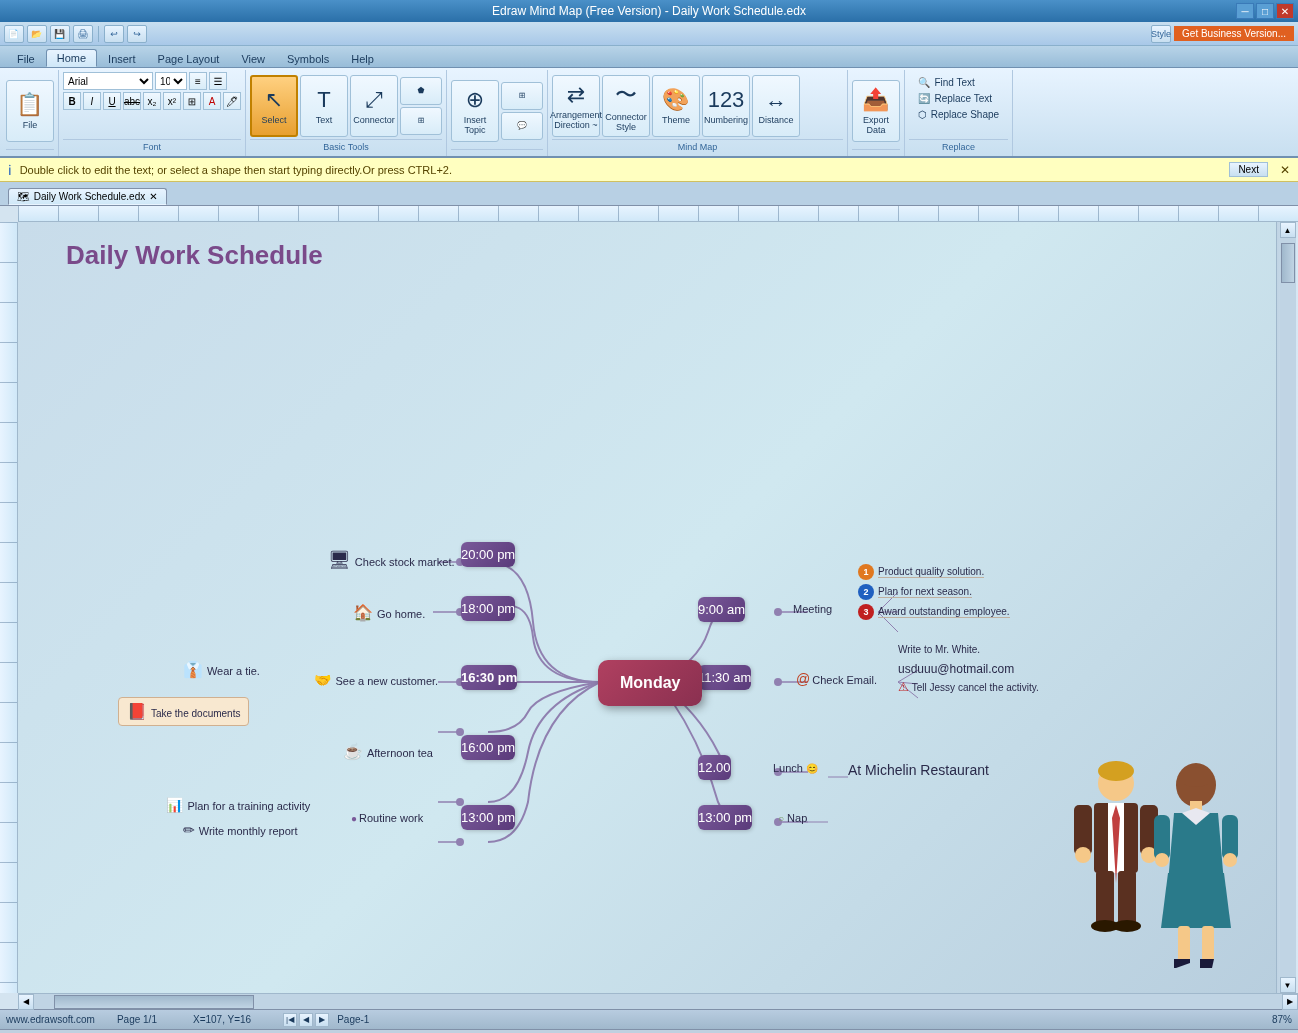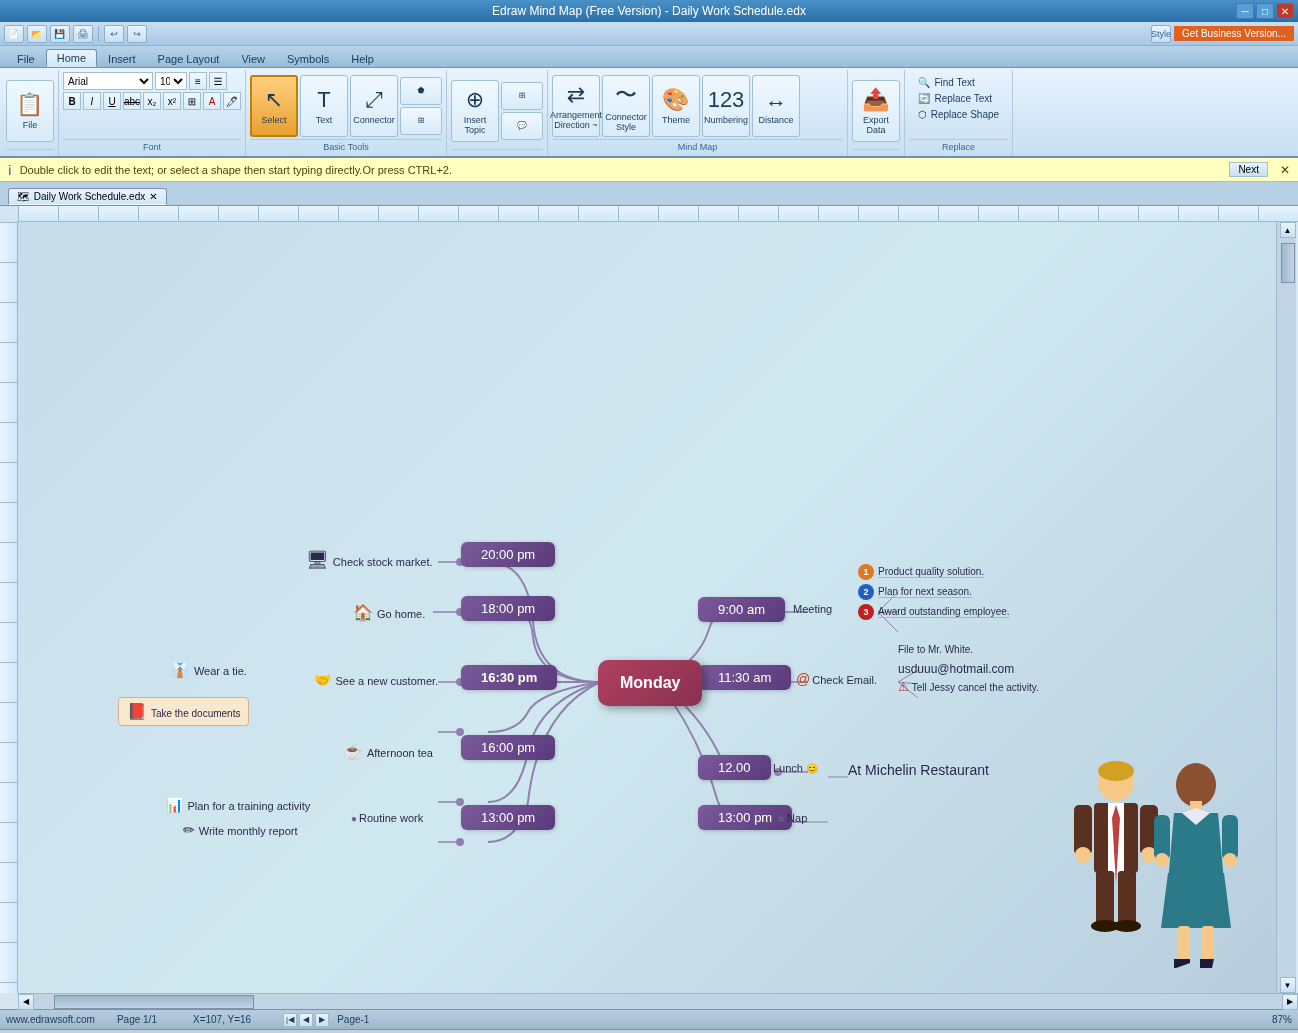"Daily Work Schedule" div.map-title { html: none -> <div>Daily Work Schedule</div> }
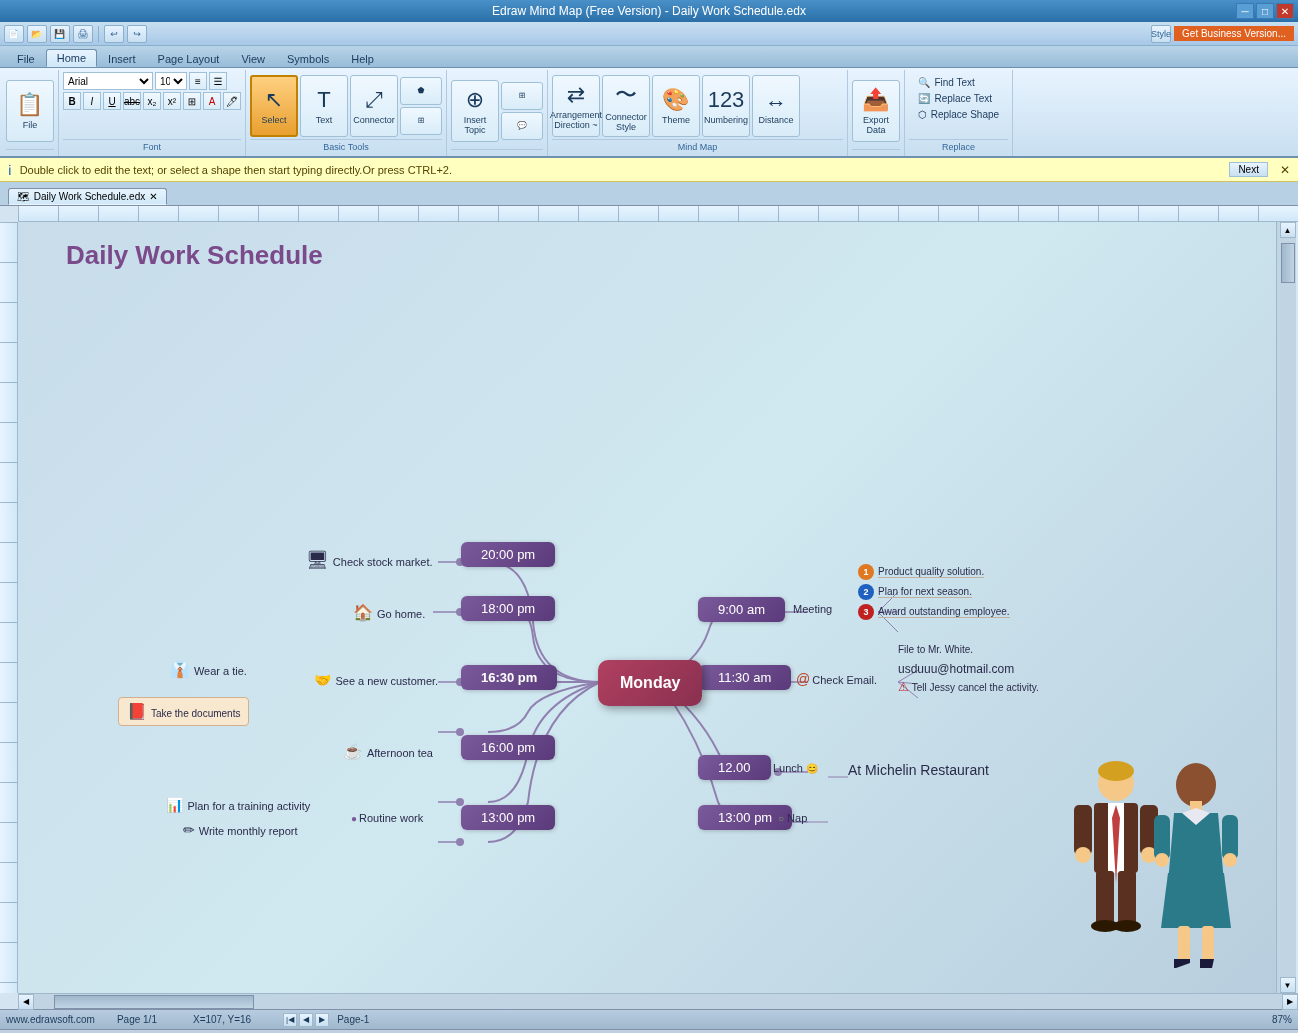"🖥 Check stock market." div.node-text { left: 288px -> 310px }
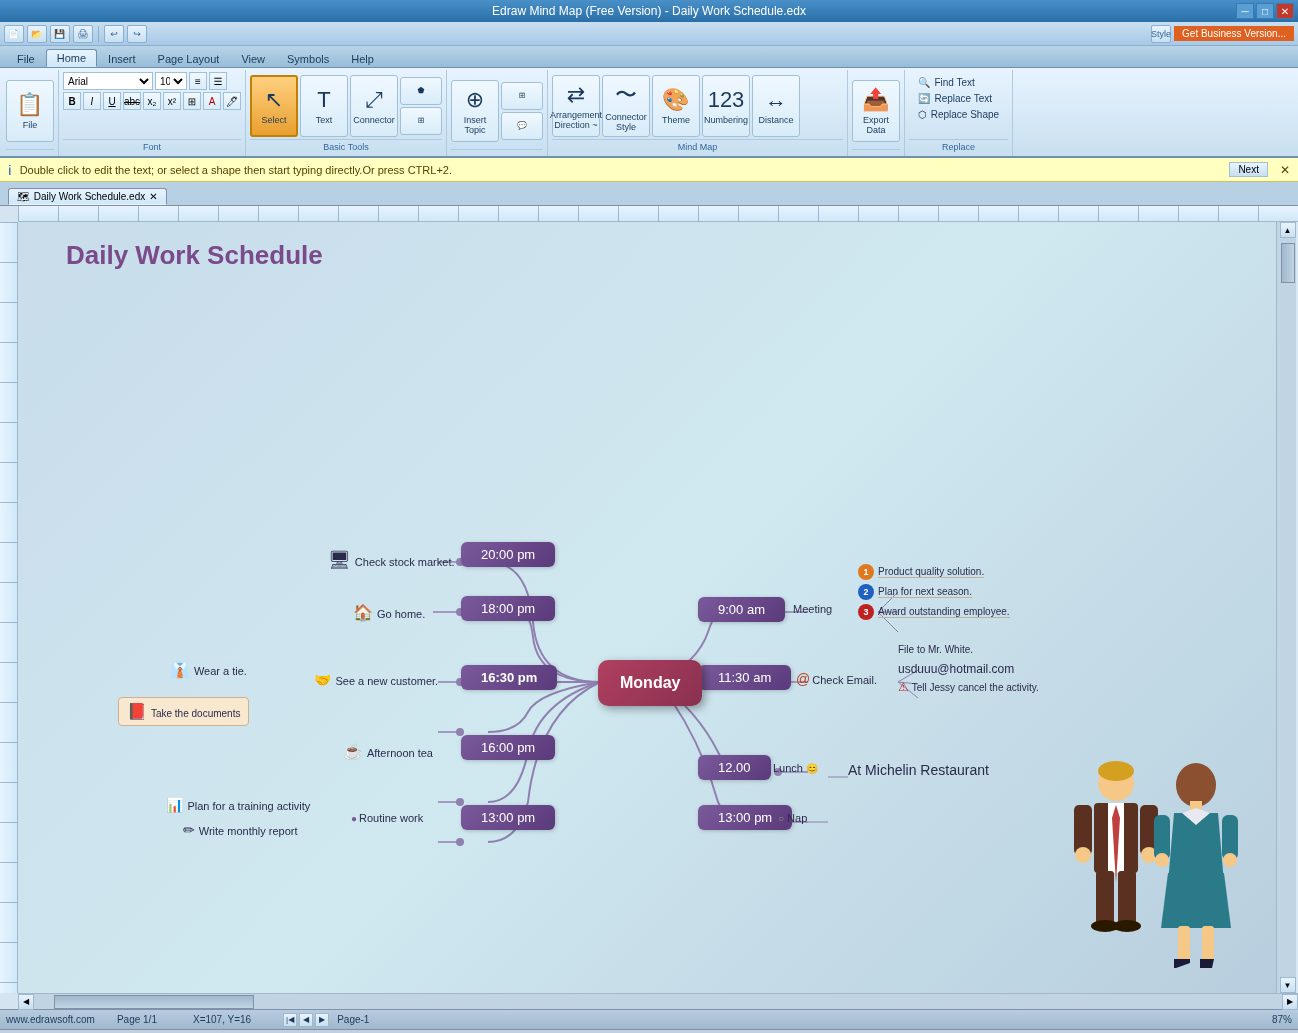"20:00 pm" .node-time { padding: 5px 20px -> 5px 0 }
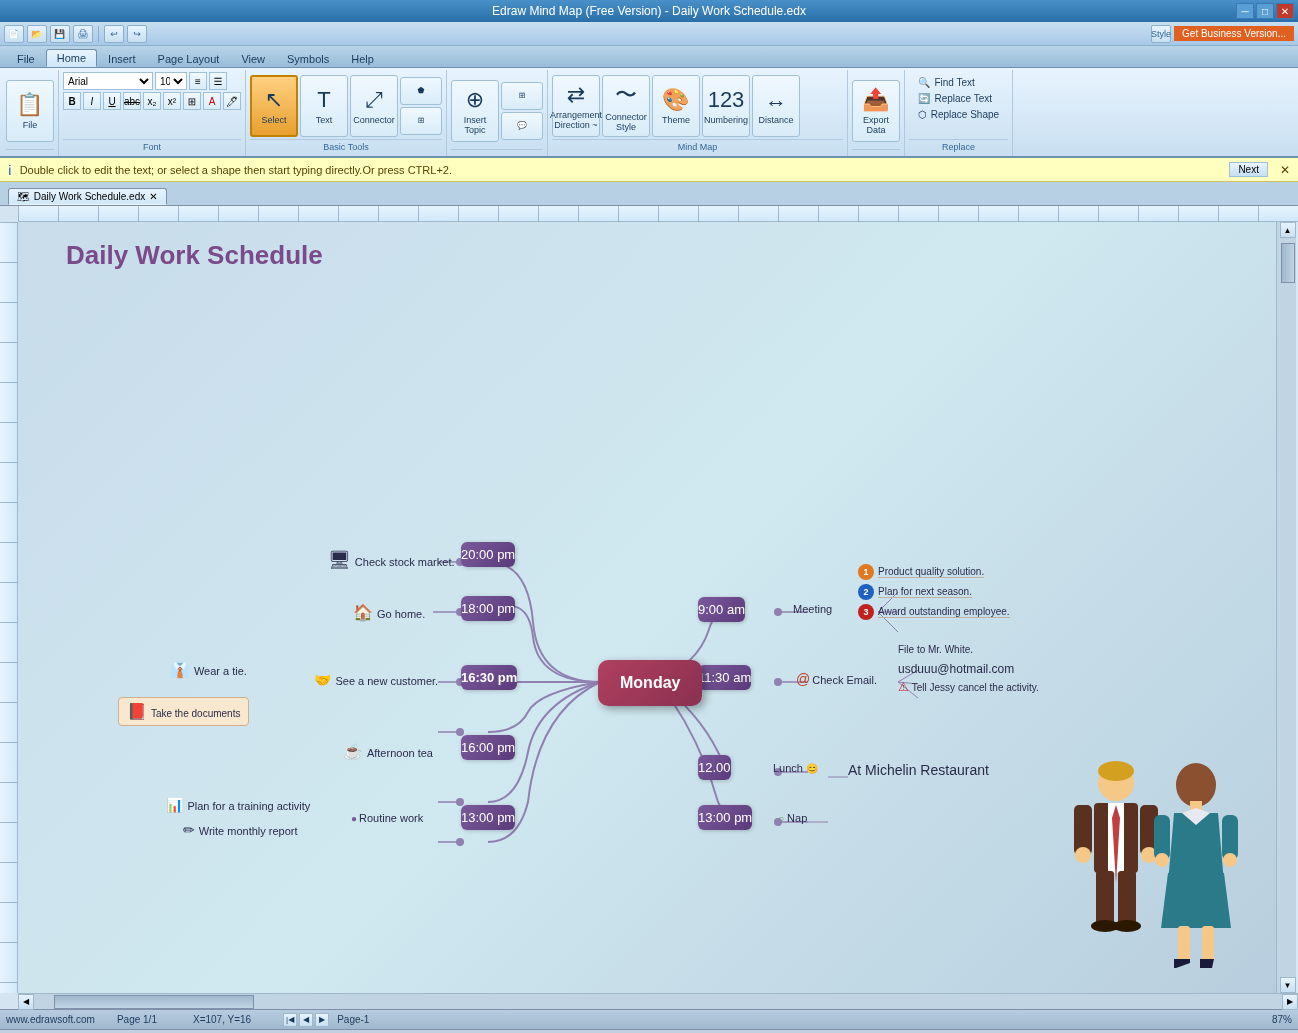"File to Mr. White." div { text: File -> Write }
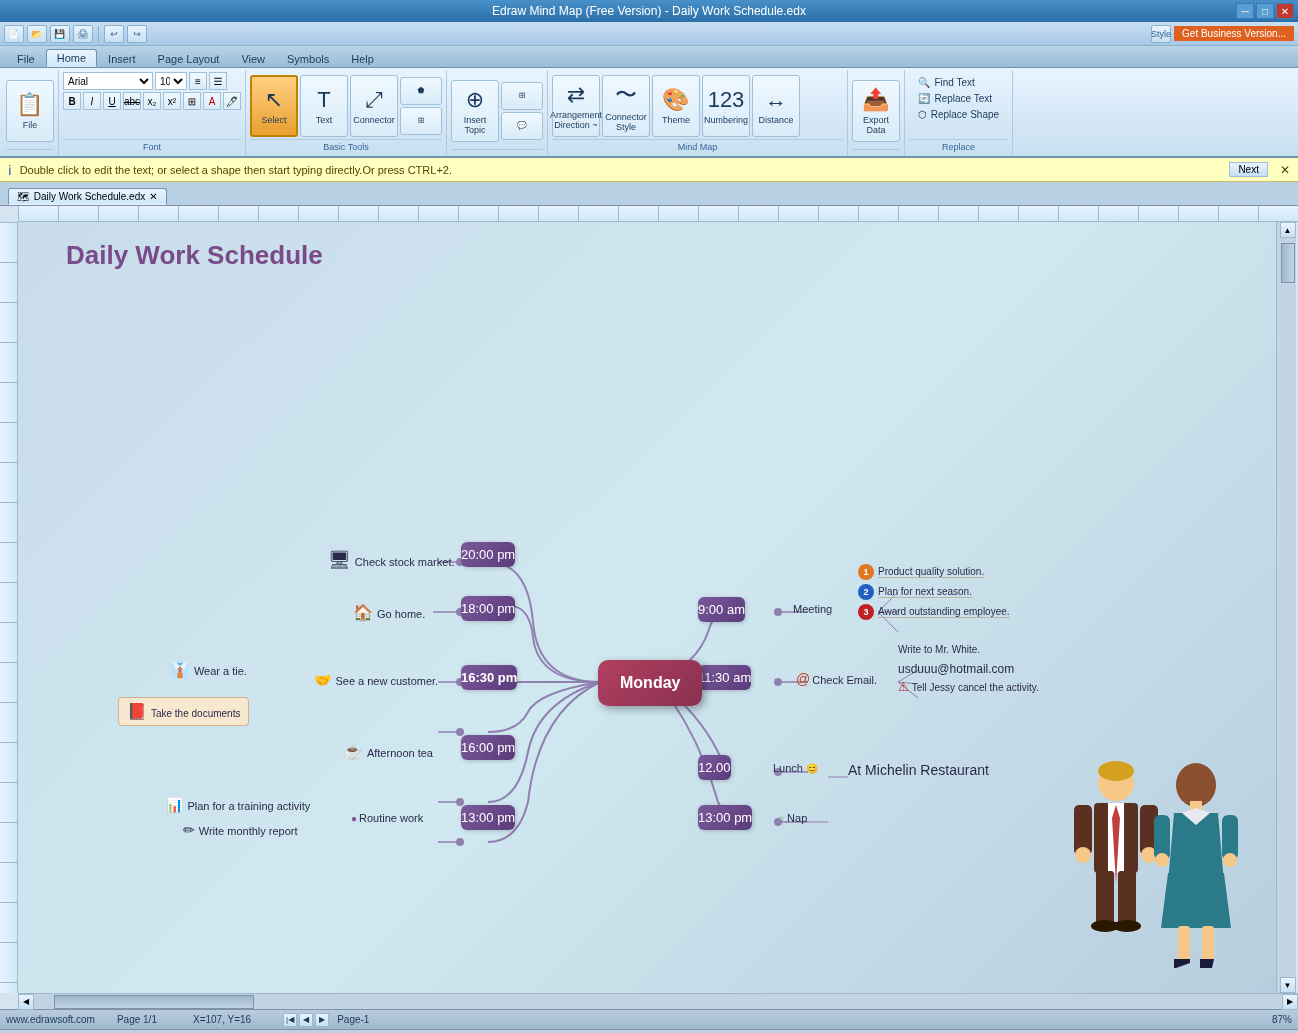"👔 Wear a tie." div.node-text { left: 152px -> 165px }
